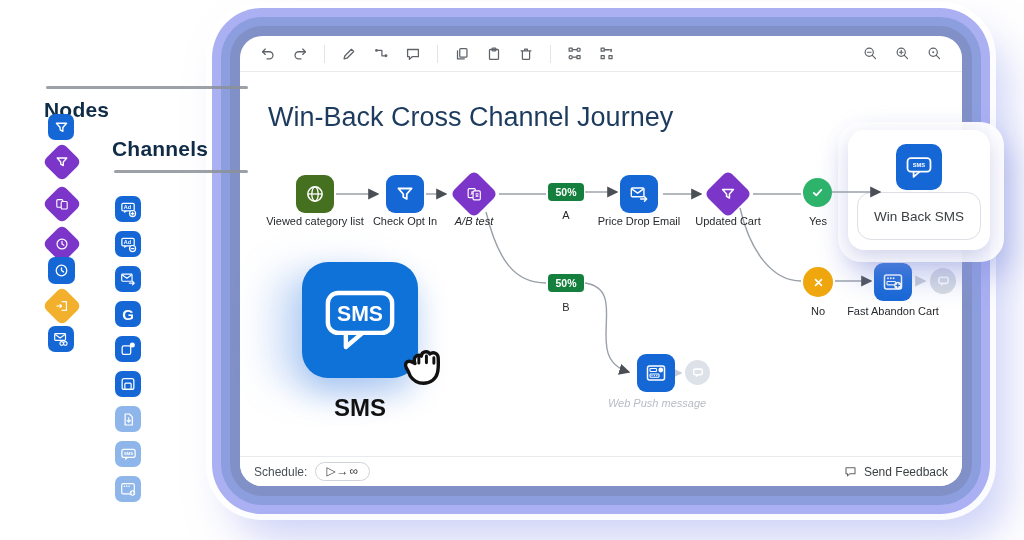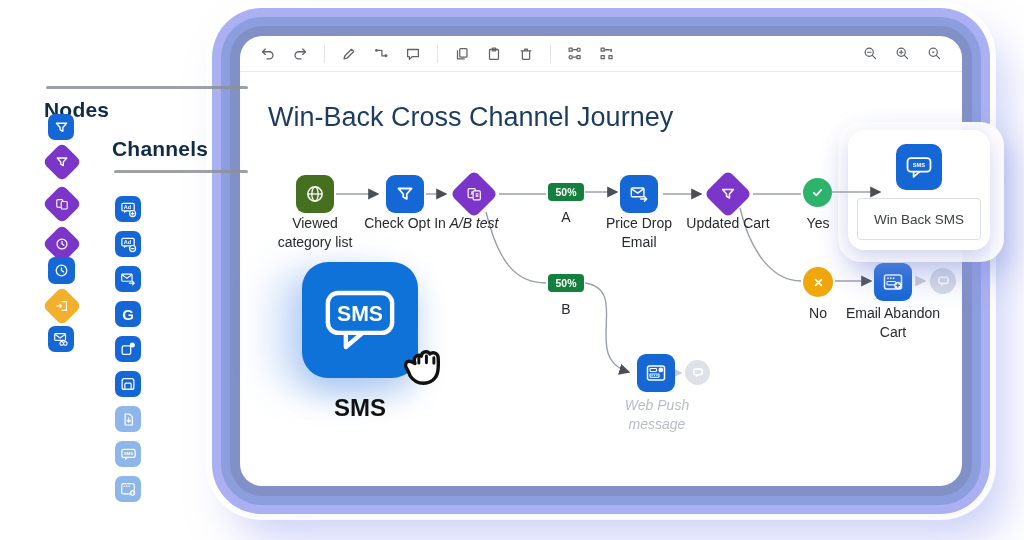"Viewed category list" .lbl { font-size: 14px -> 11px }
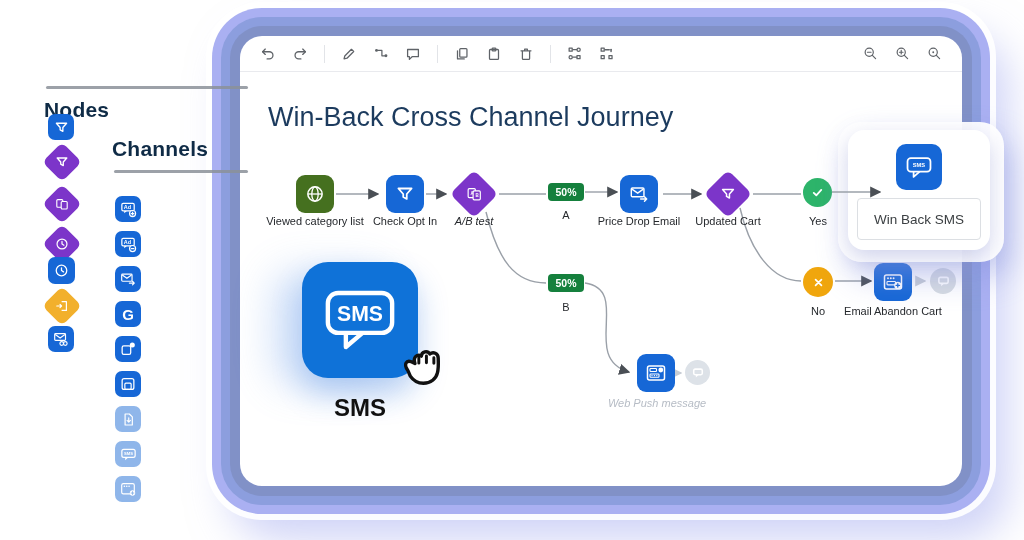"Win Back SMS" .card-label { border-radius: 4px -> 14px; height: 42px -> 48px }
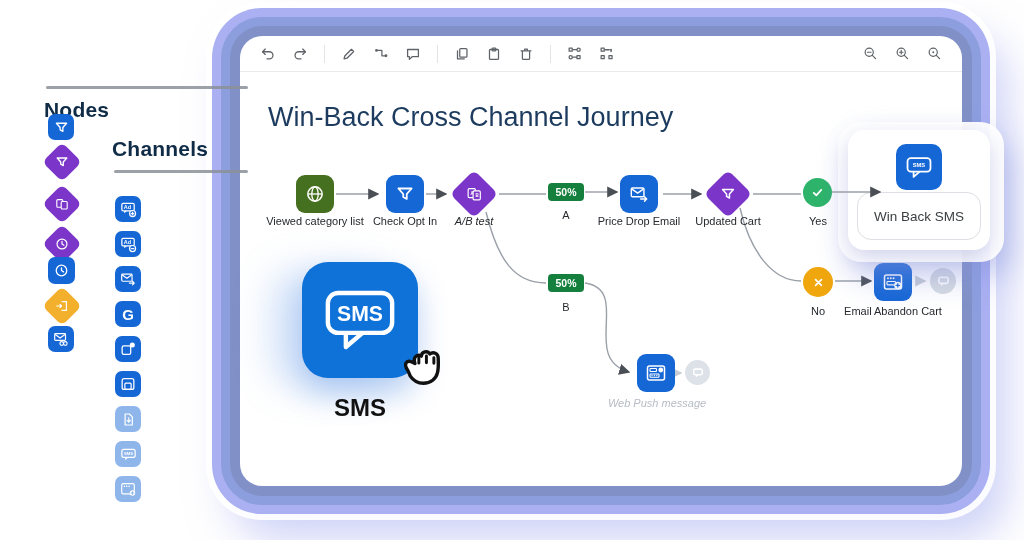"Email Abandon Cart" div.lbl { text: Email -> Fast }
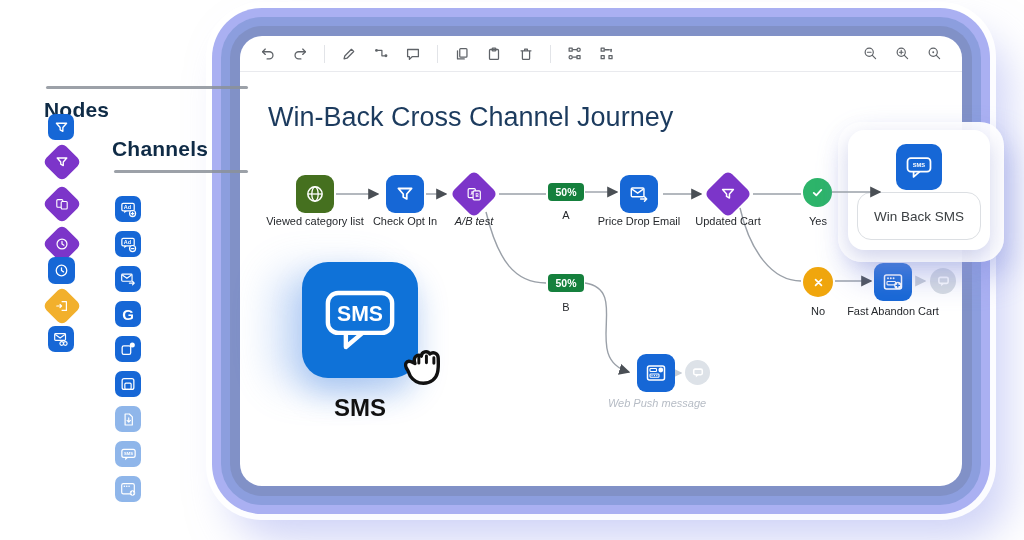"Schedule:" div.footer { html: none -> <div> <span>Schedule:</span> <span>▷→∞</span> <span> <svg> <path></path> </svg> <span>Send Feedback</span> </span> </div> }
